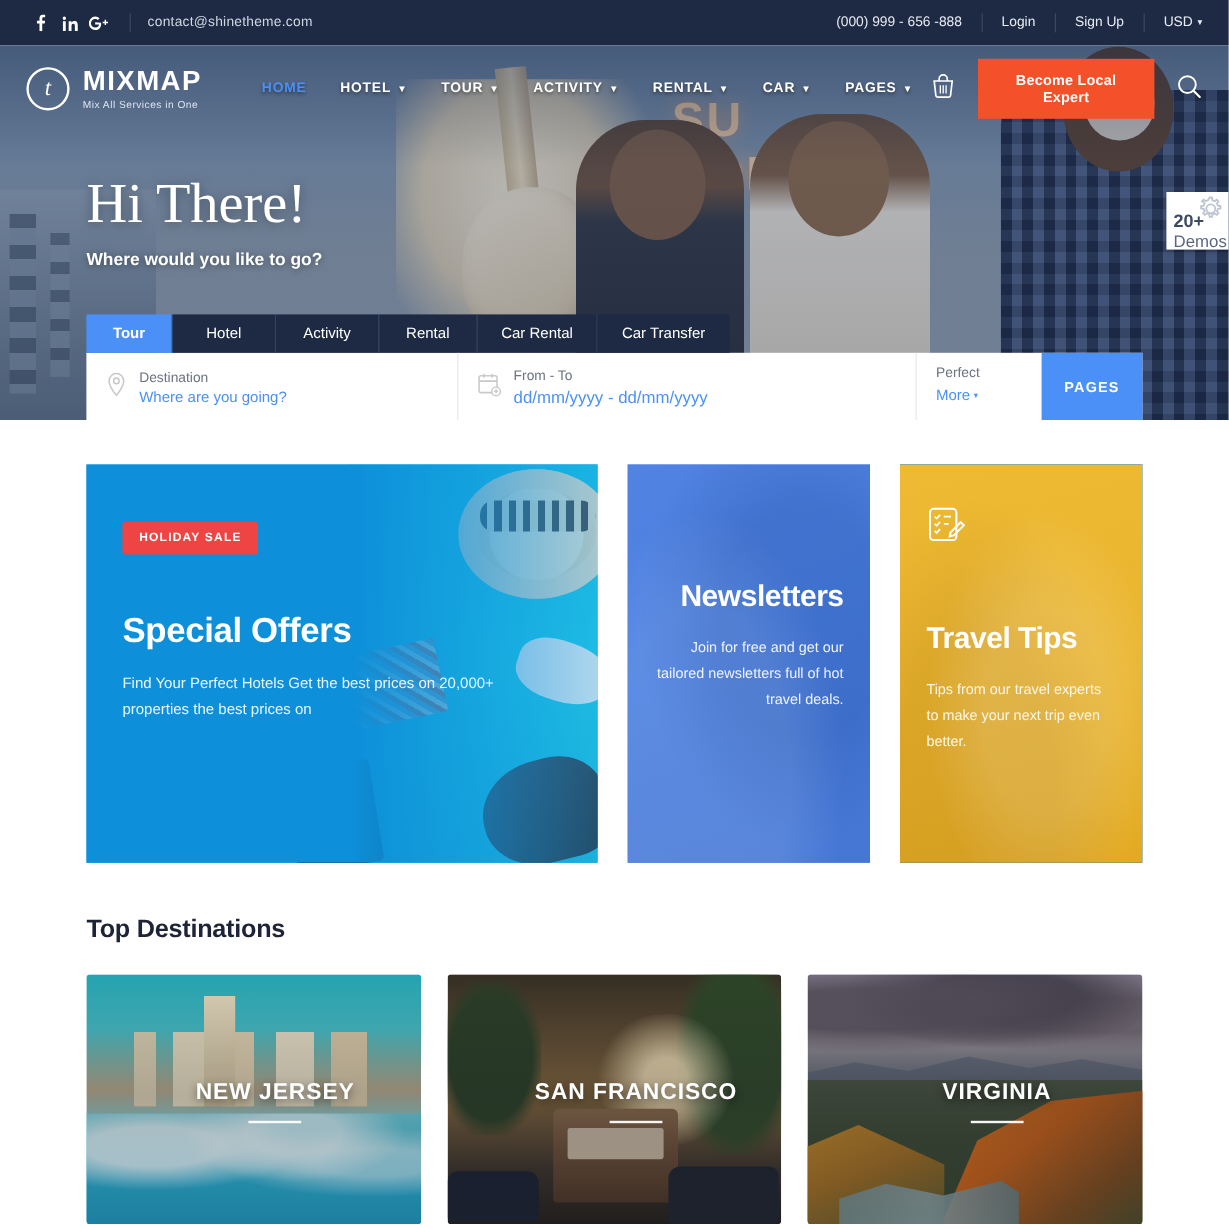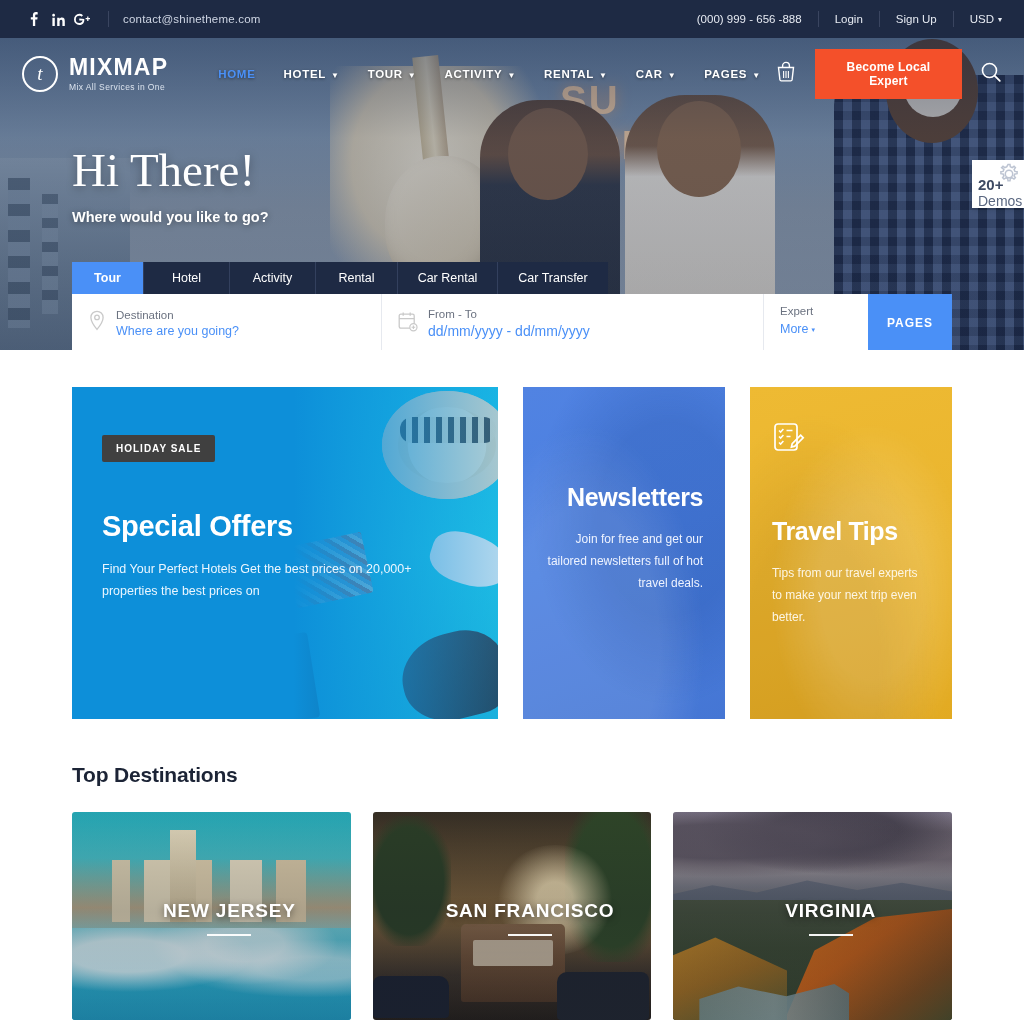"Expert" div.flabel { text: Expert -> Perfect }
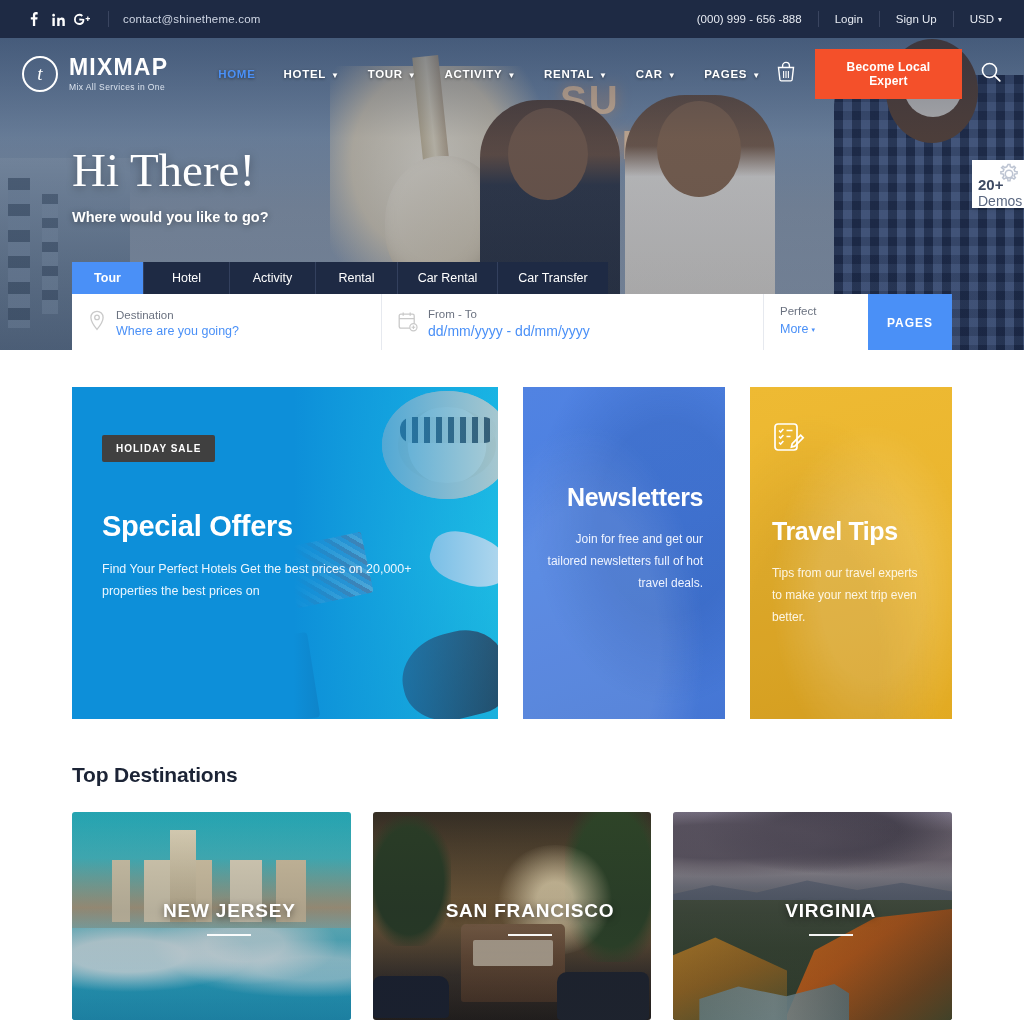"HOLIDAY SALE" .badge-sale { background: #404040 -> #ef4444 }
